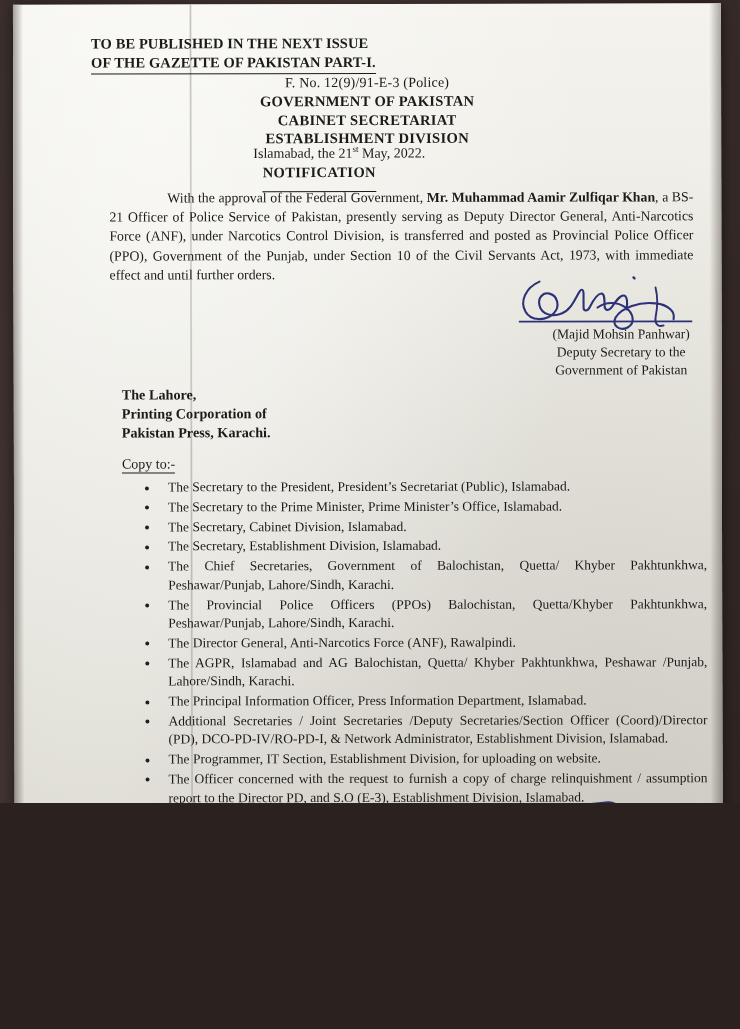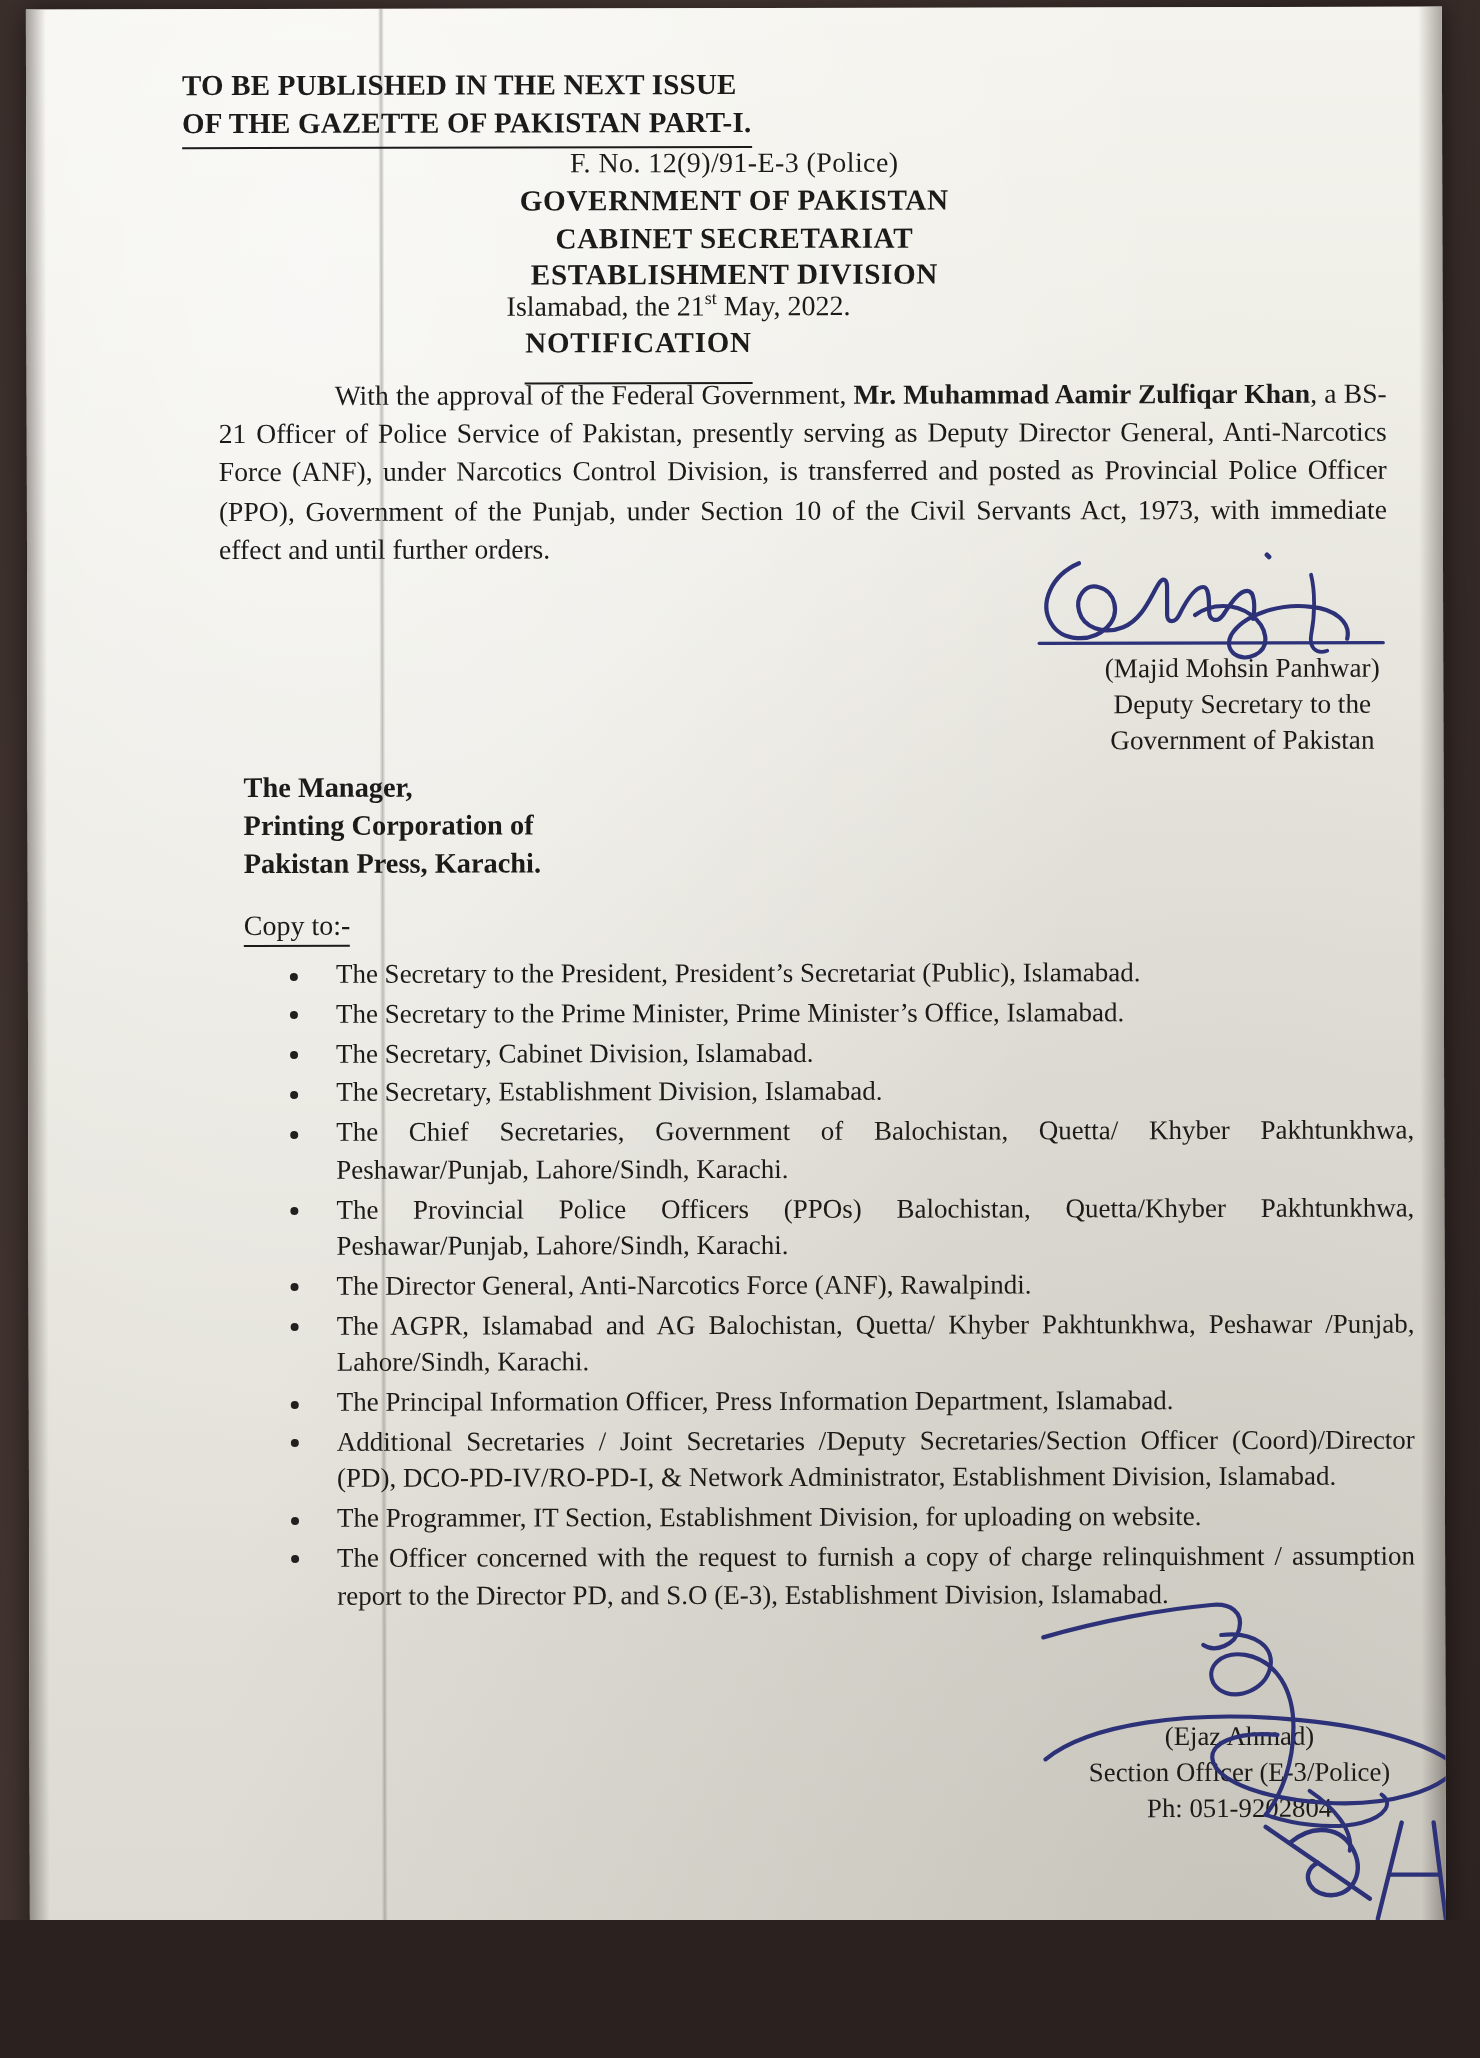"TO BE PUBLISHED IN THE" .scan { height: 960px -> 803px }
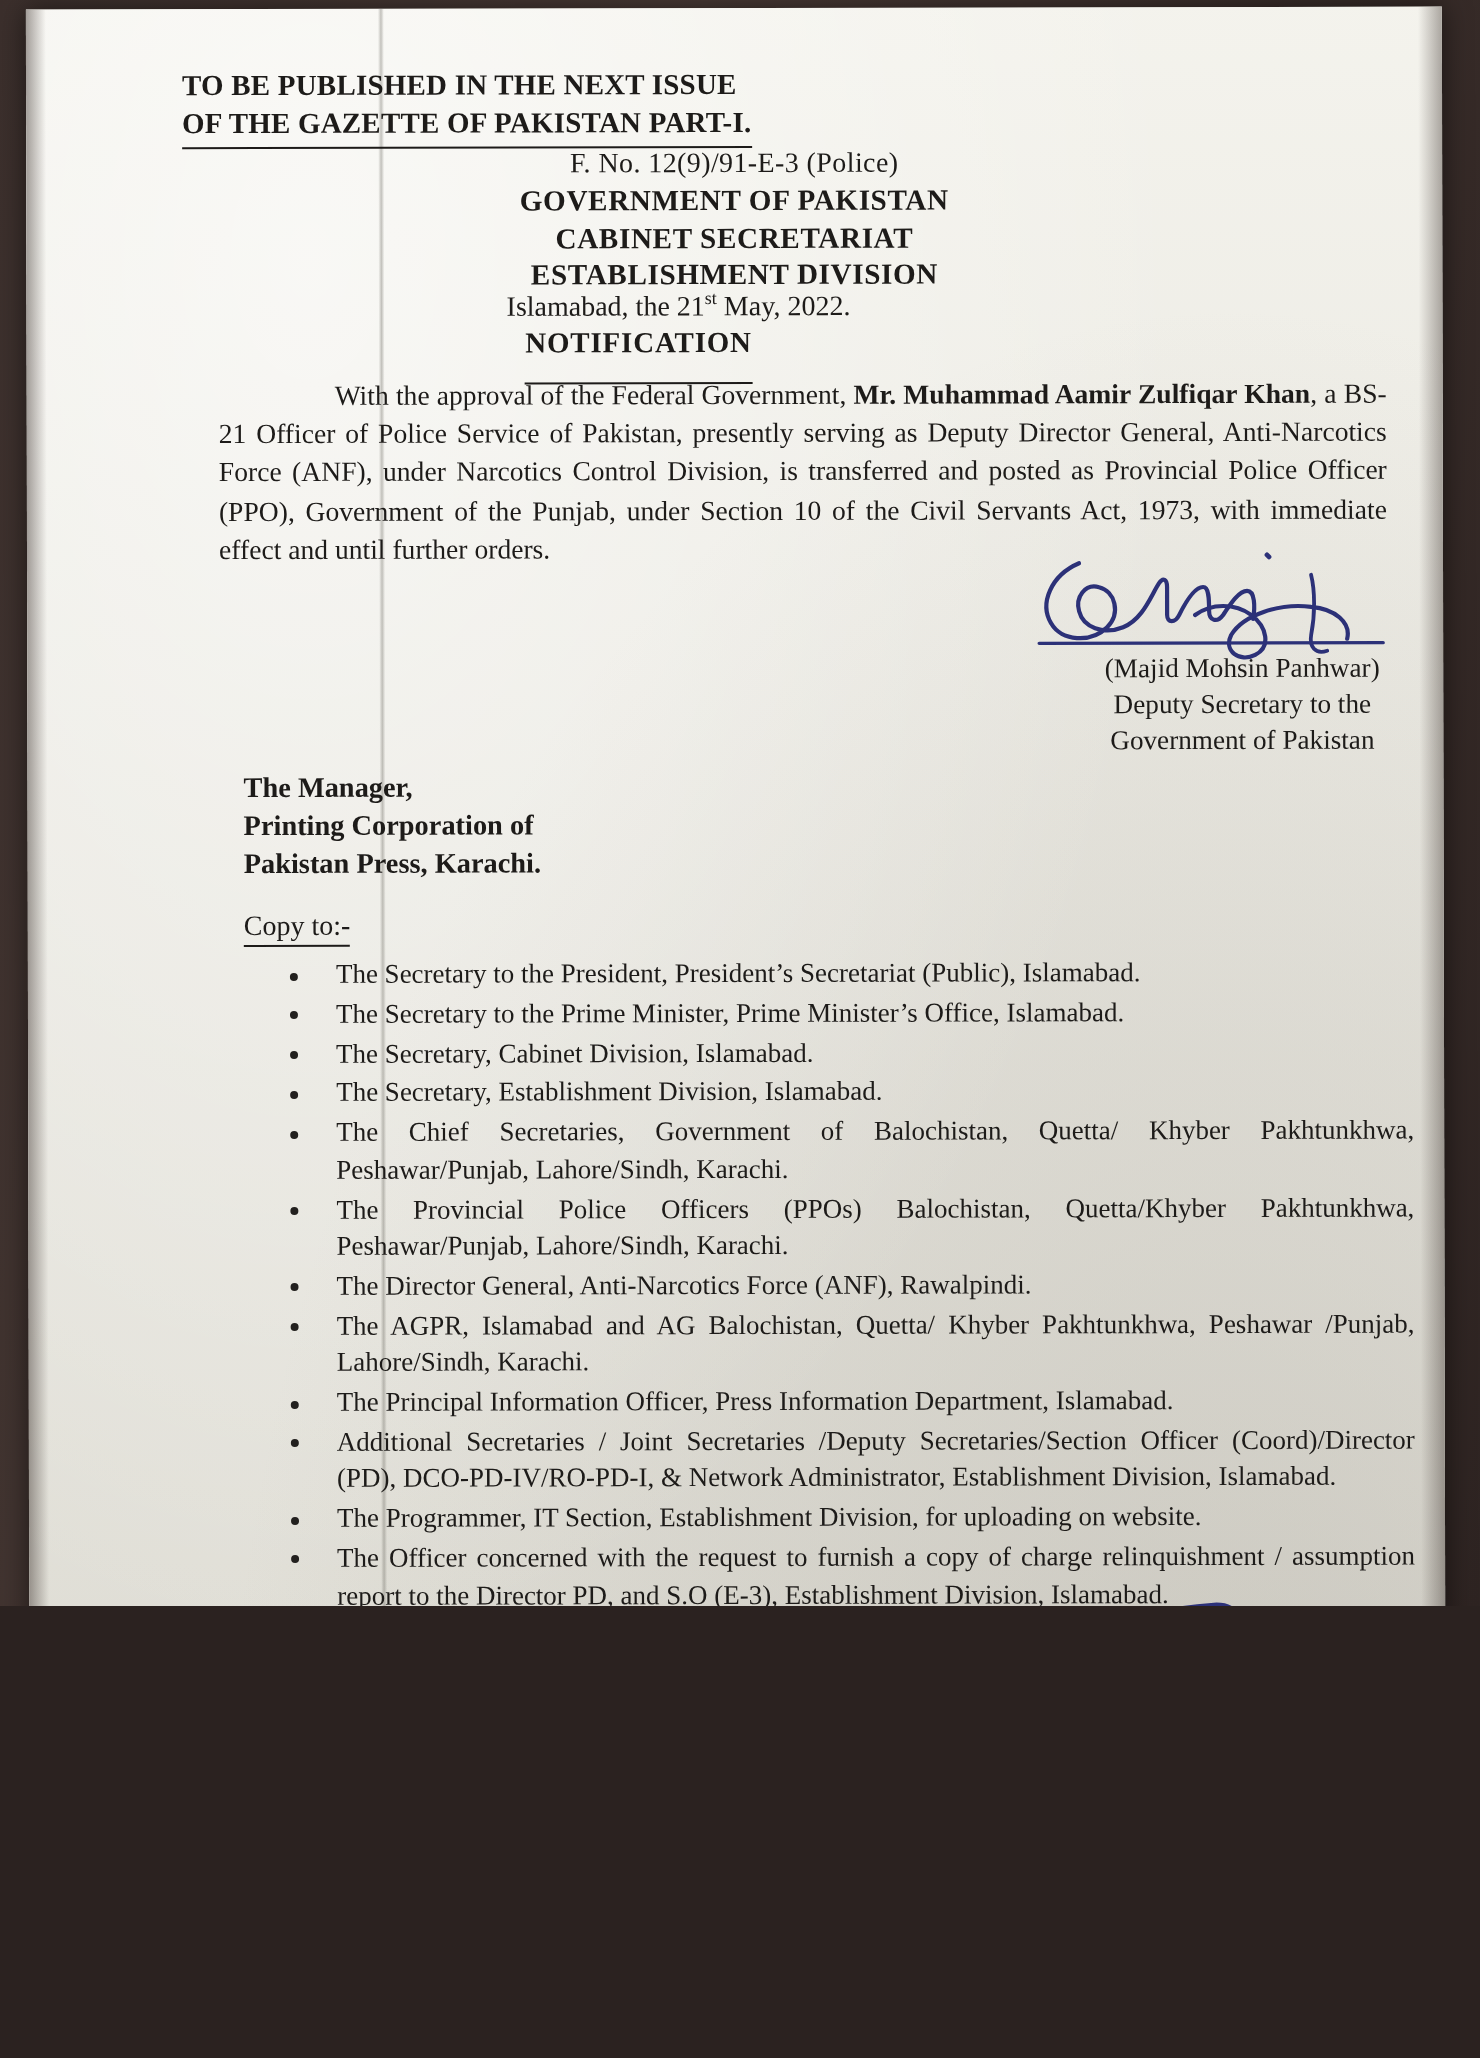"The Manager," div { text: Manager -> Lahore }
